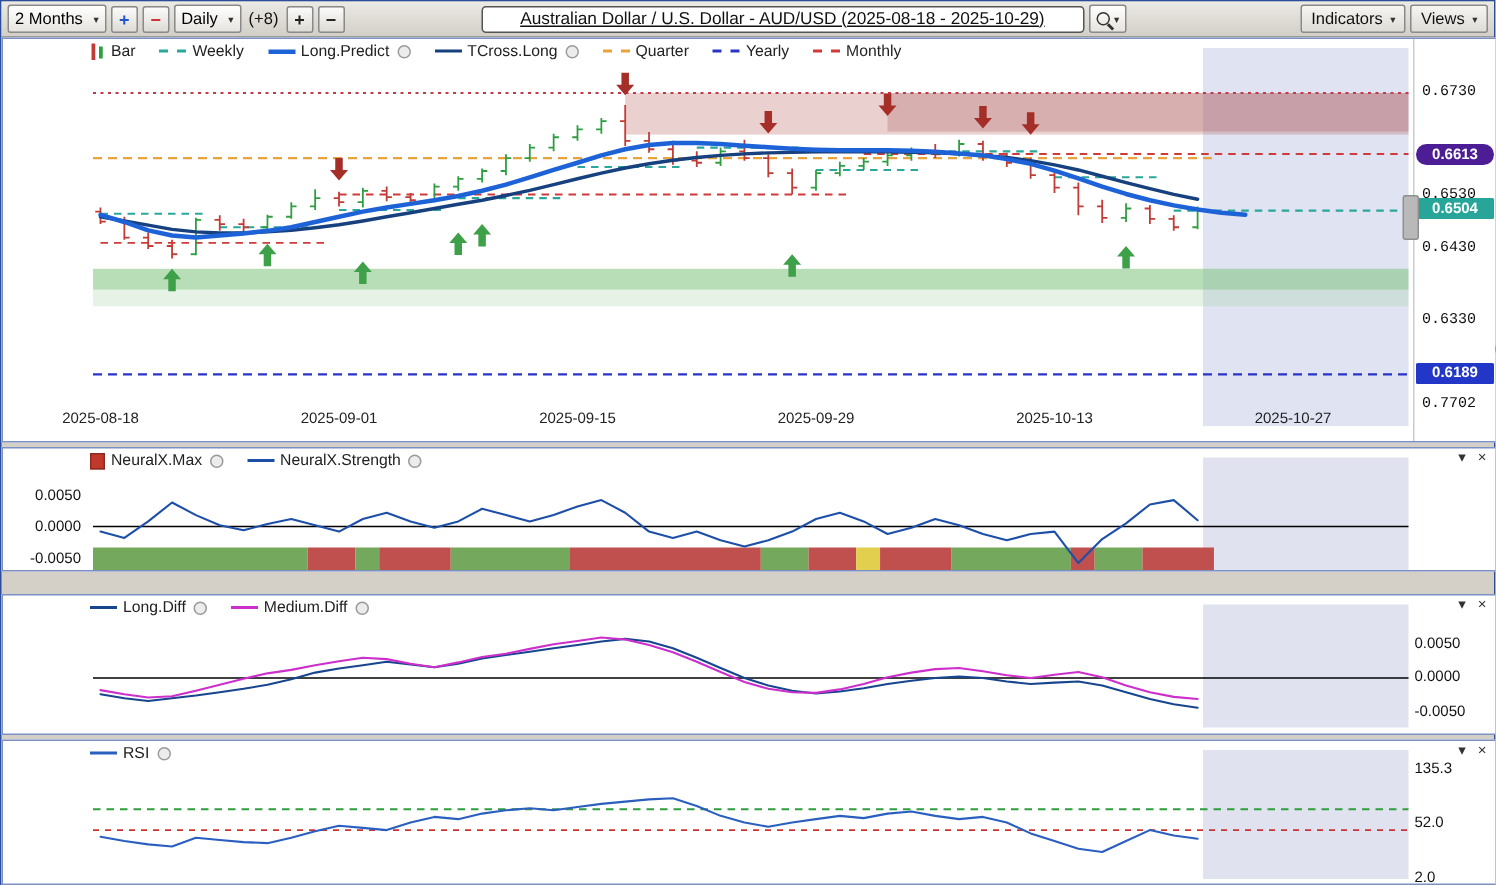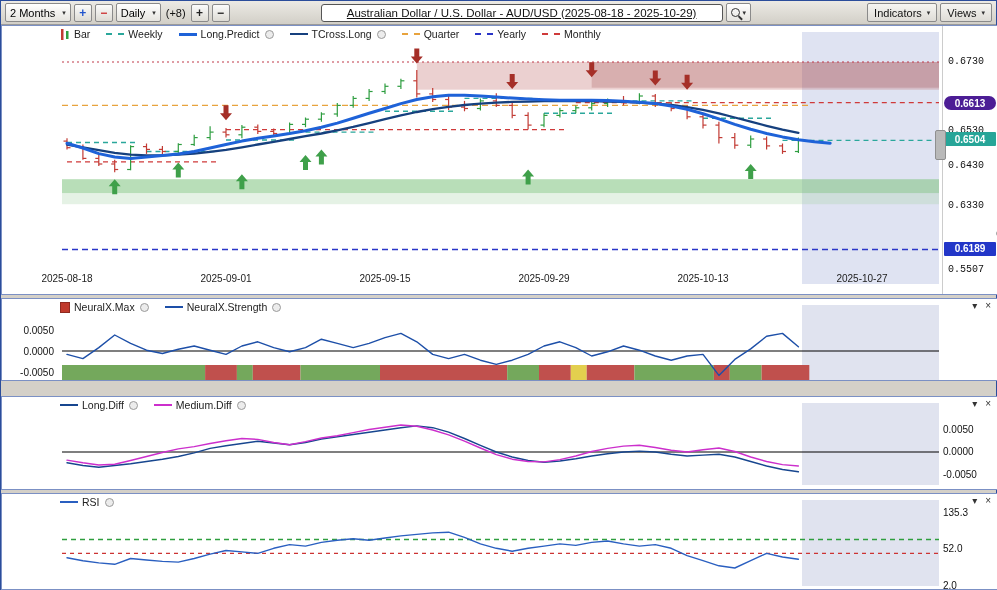"0.6330" div.axlabel { top: 174px -> 182px }
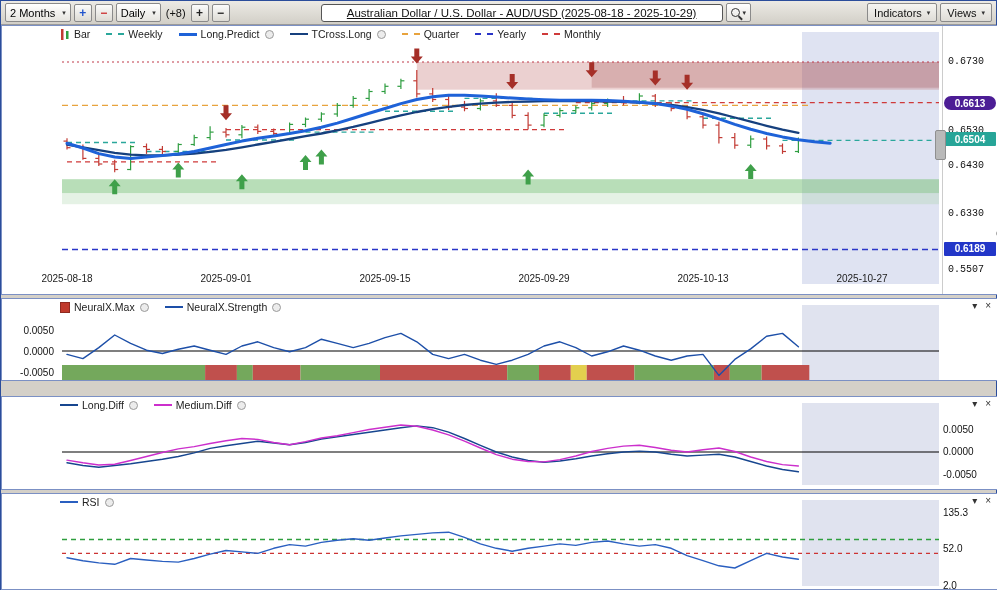"0.5507" div.axlabel { text: 0.5507 -> 0.7702 }
